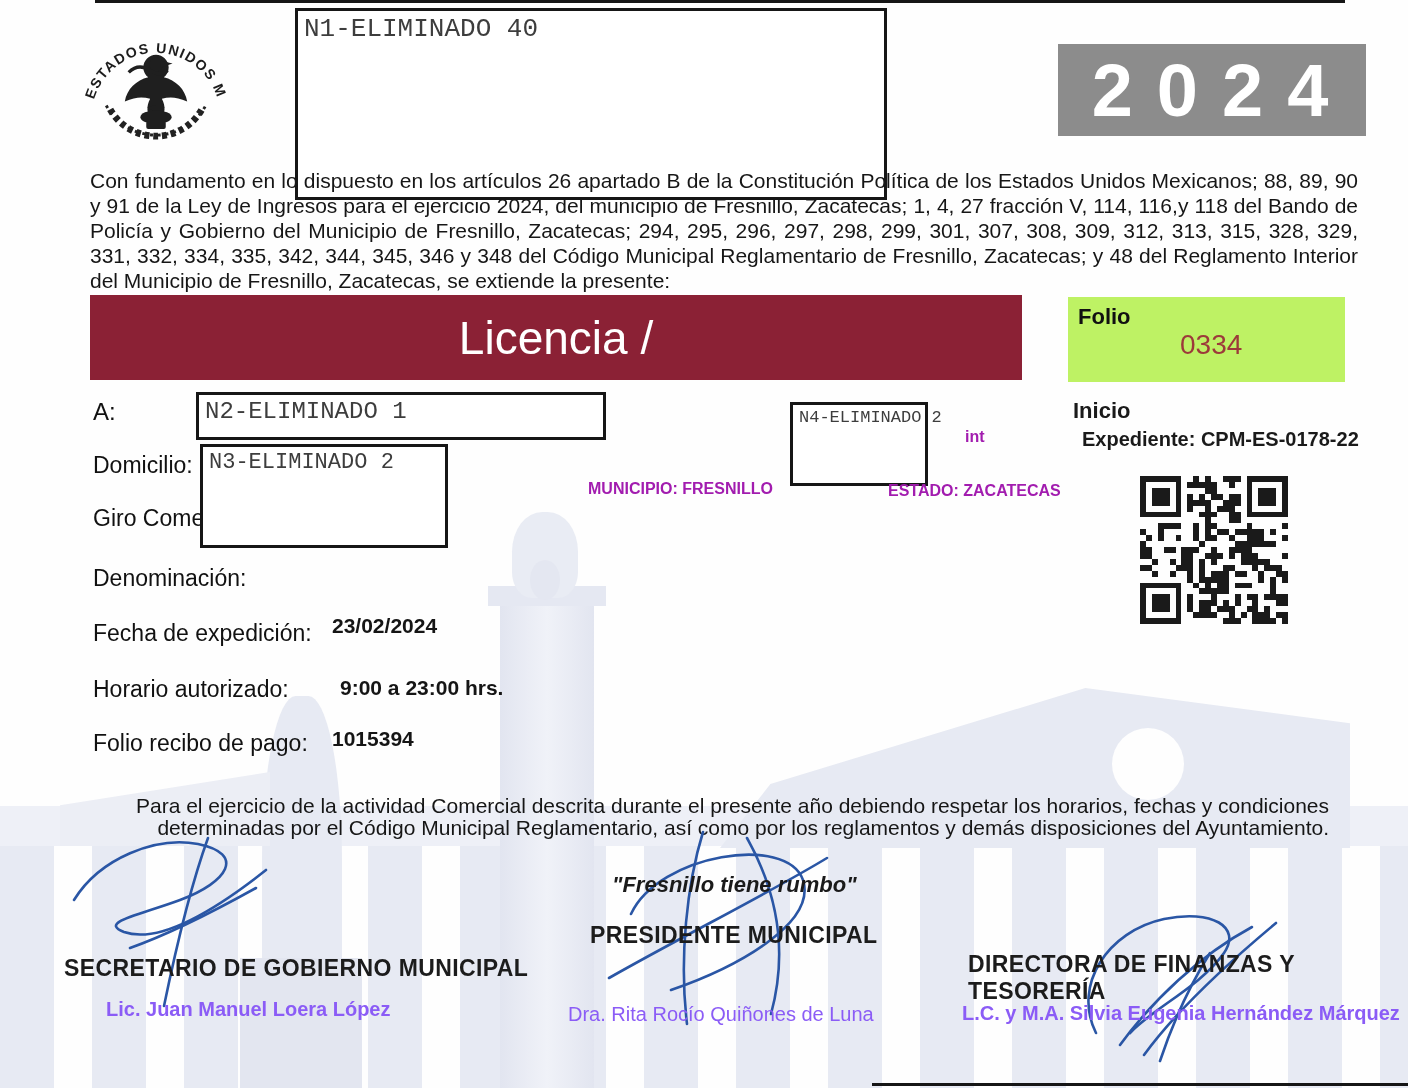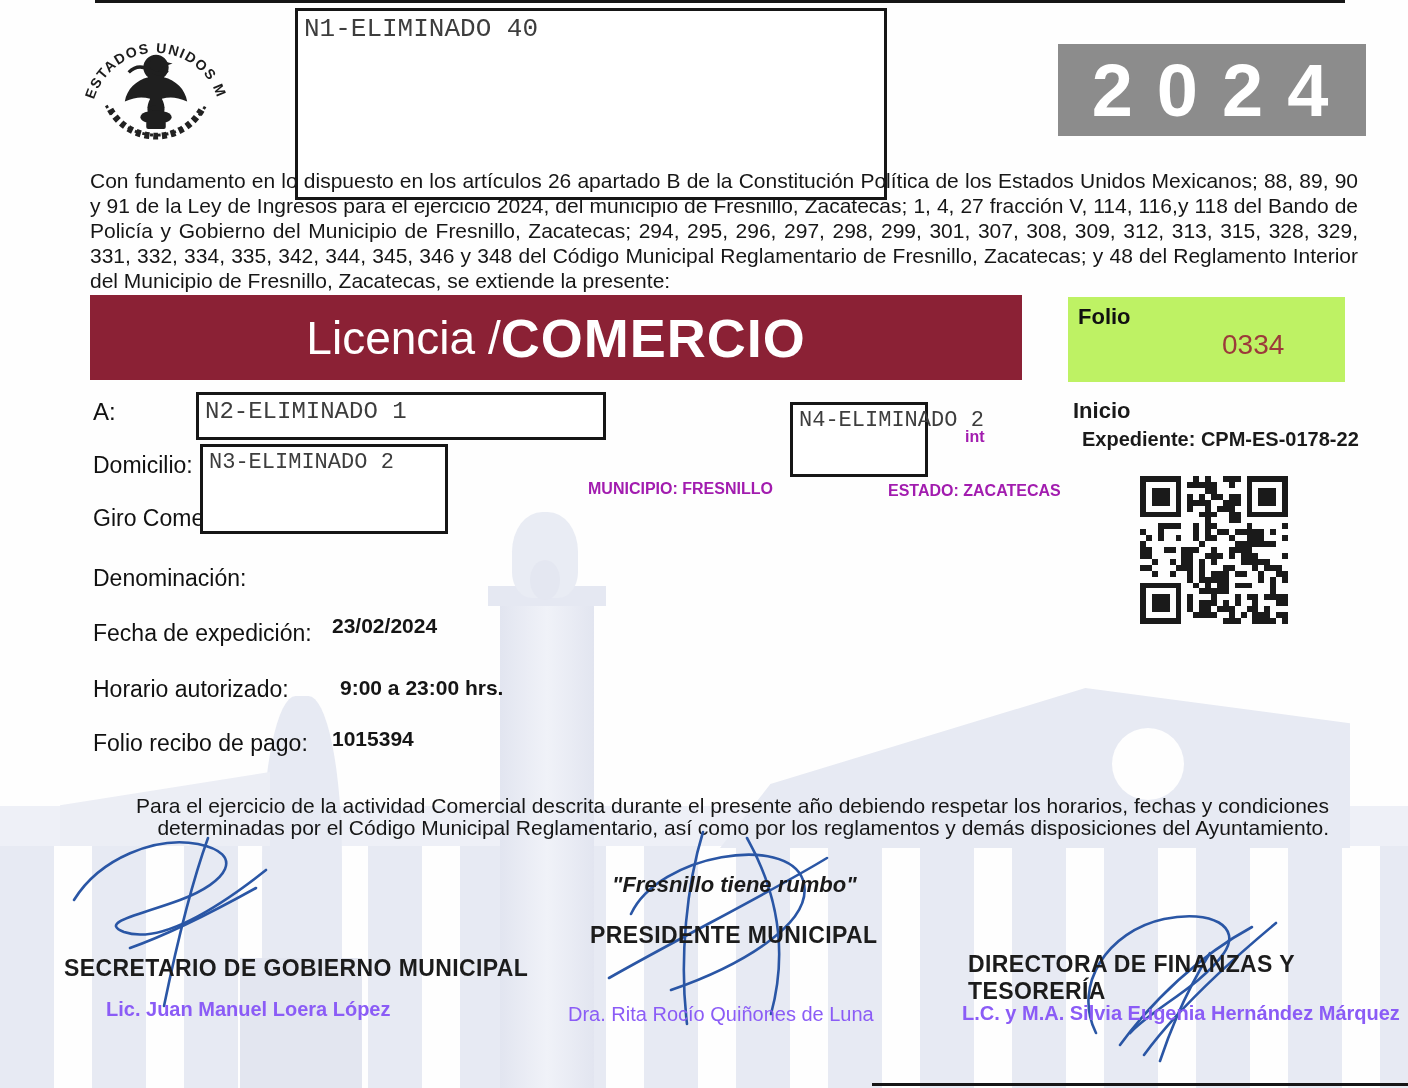"COMERCIO" span.t2 { html: <span>COMERCIO</span> -> none }
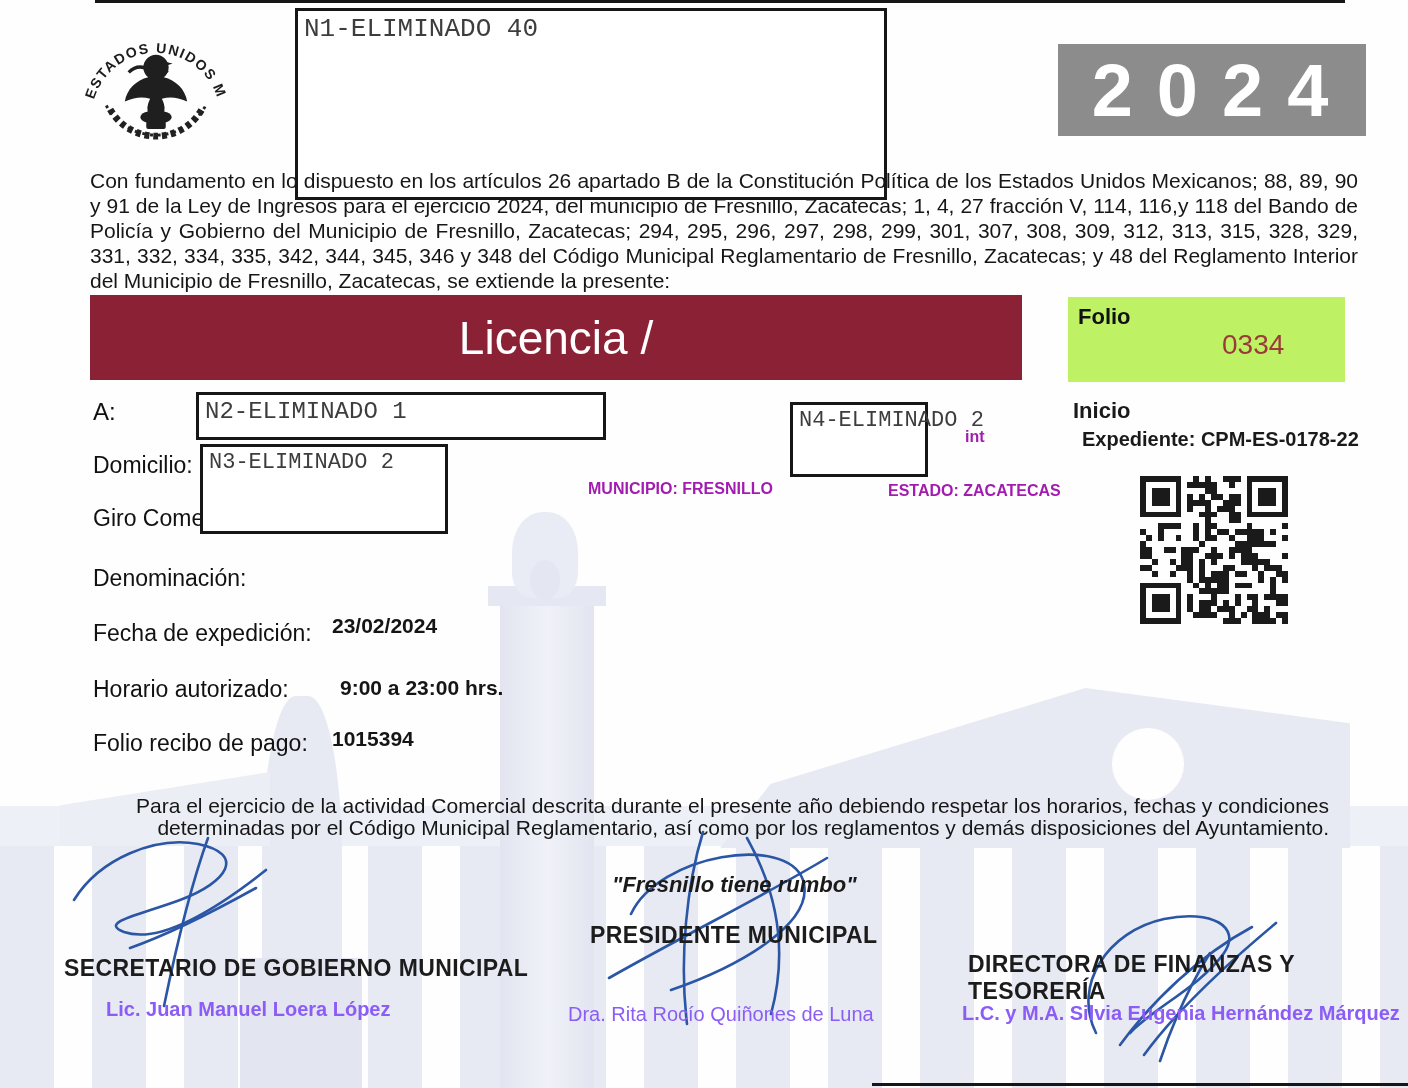"0334" #folio-box .fv { margin-left: 42px -> none }
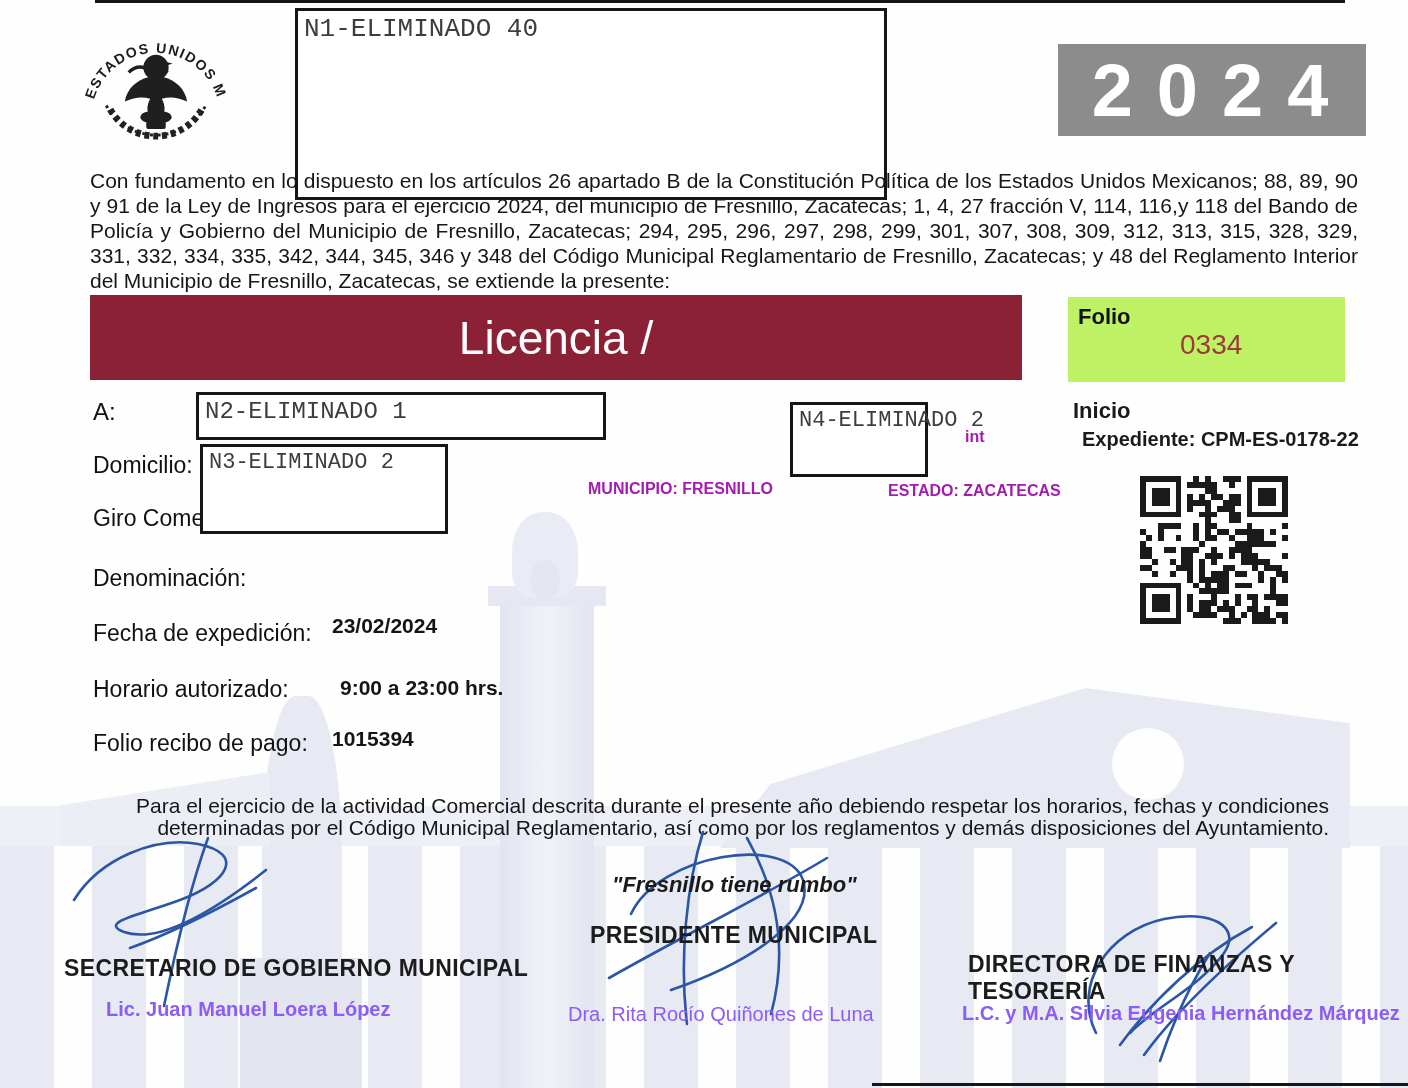"N4-ELIMINADO 2" div.abs { font-size: 22px -> 17px; height: 75px -> 84px }
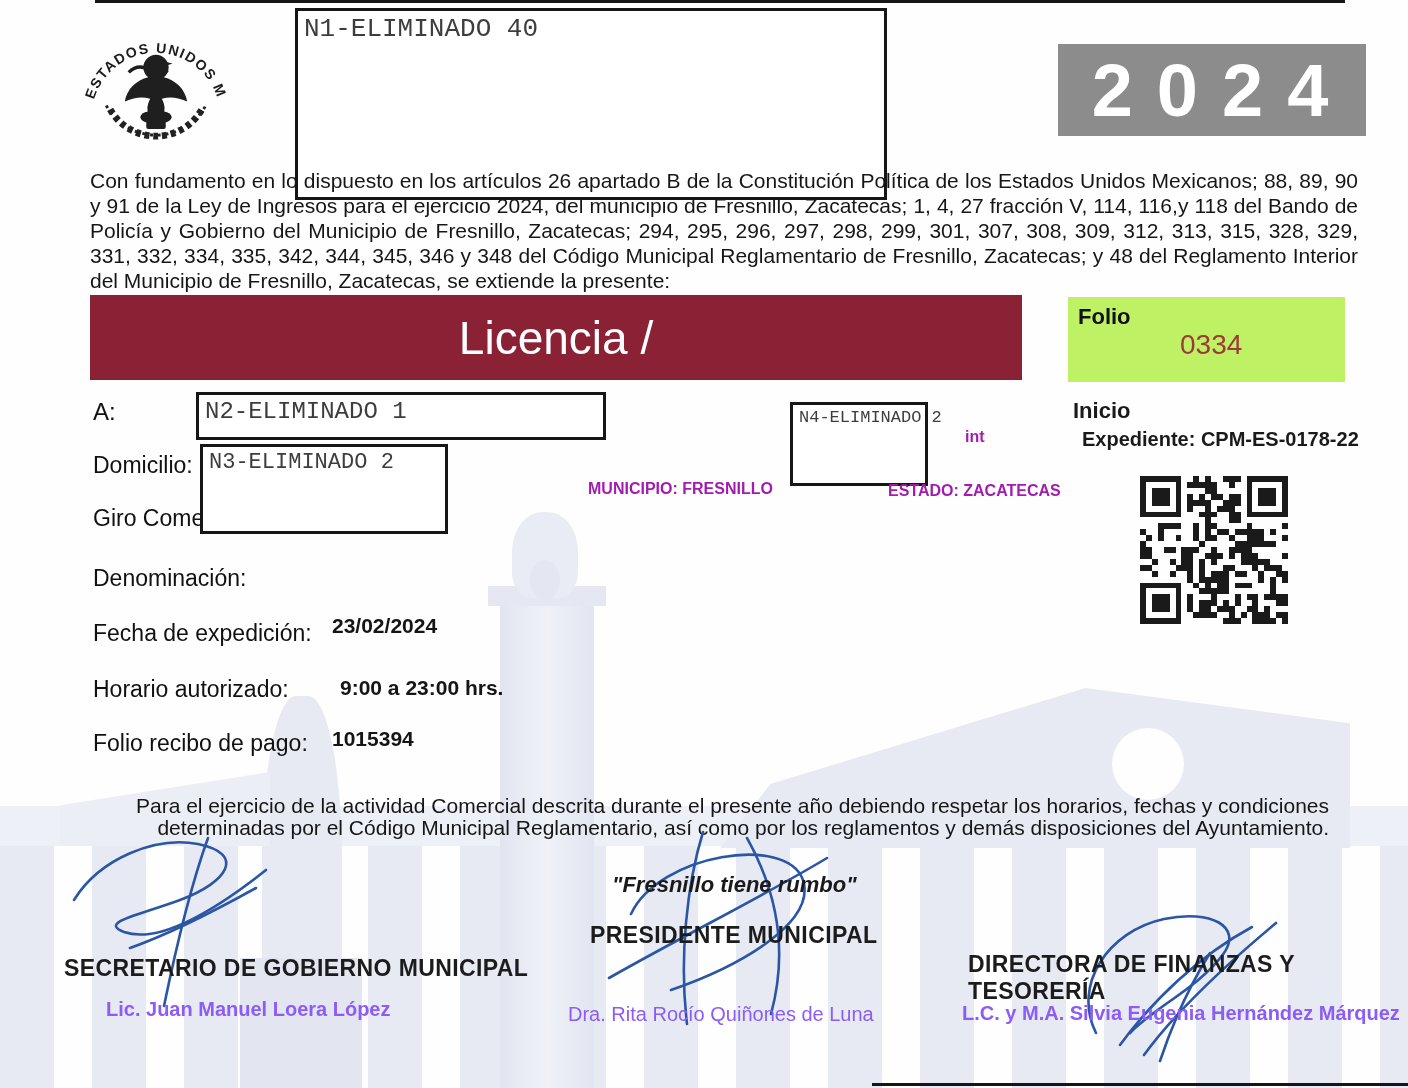"N3-ELIMINADO 2" div.abs { height: 90px -> 104px }
